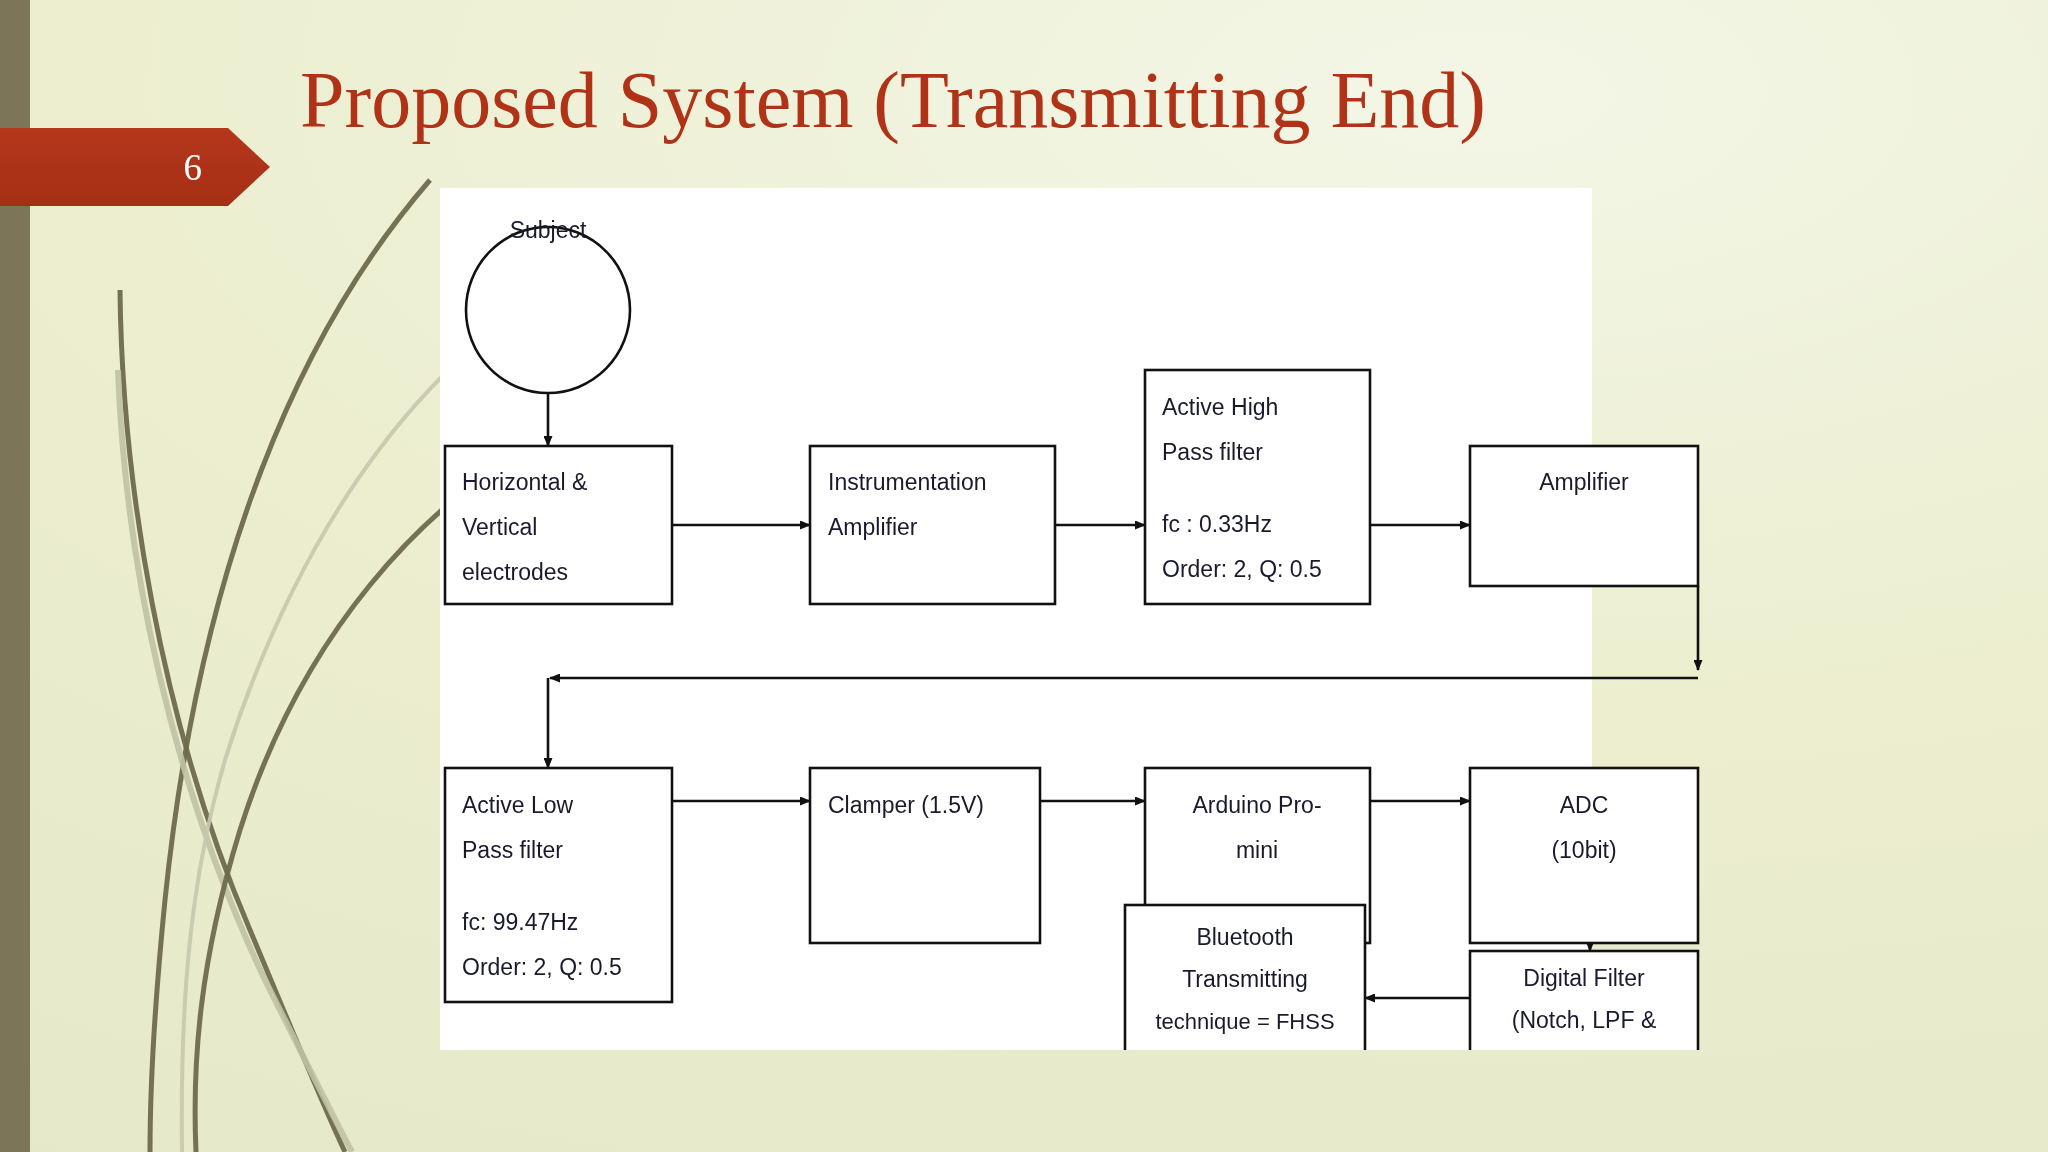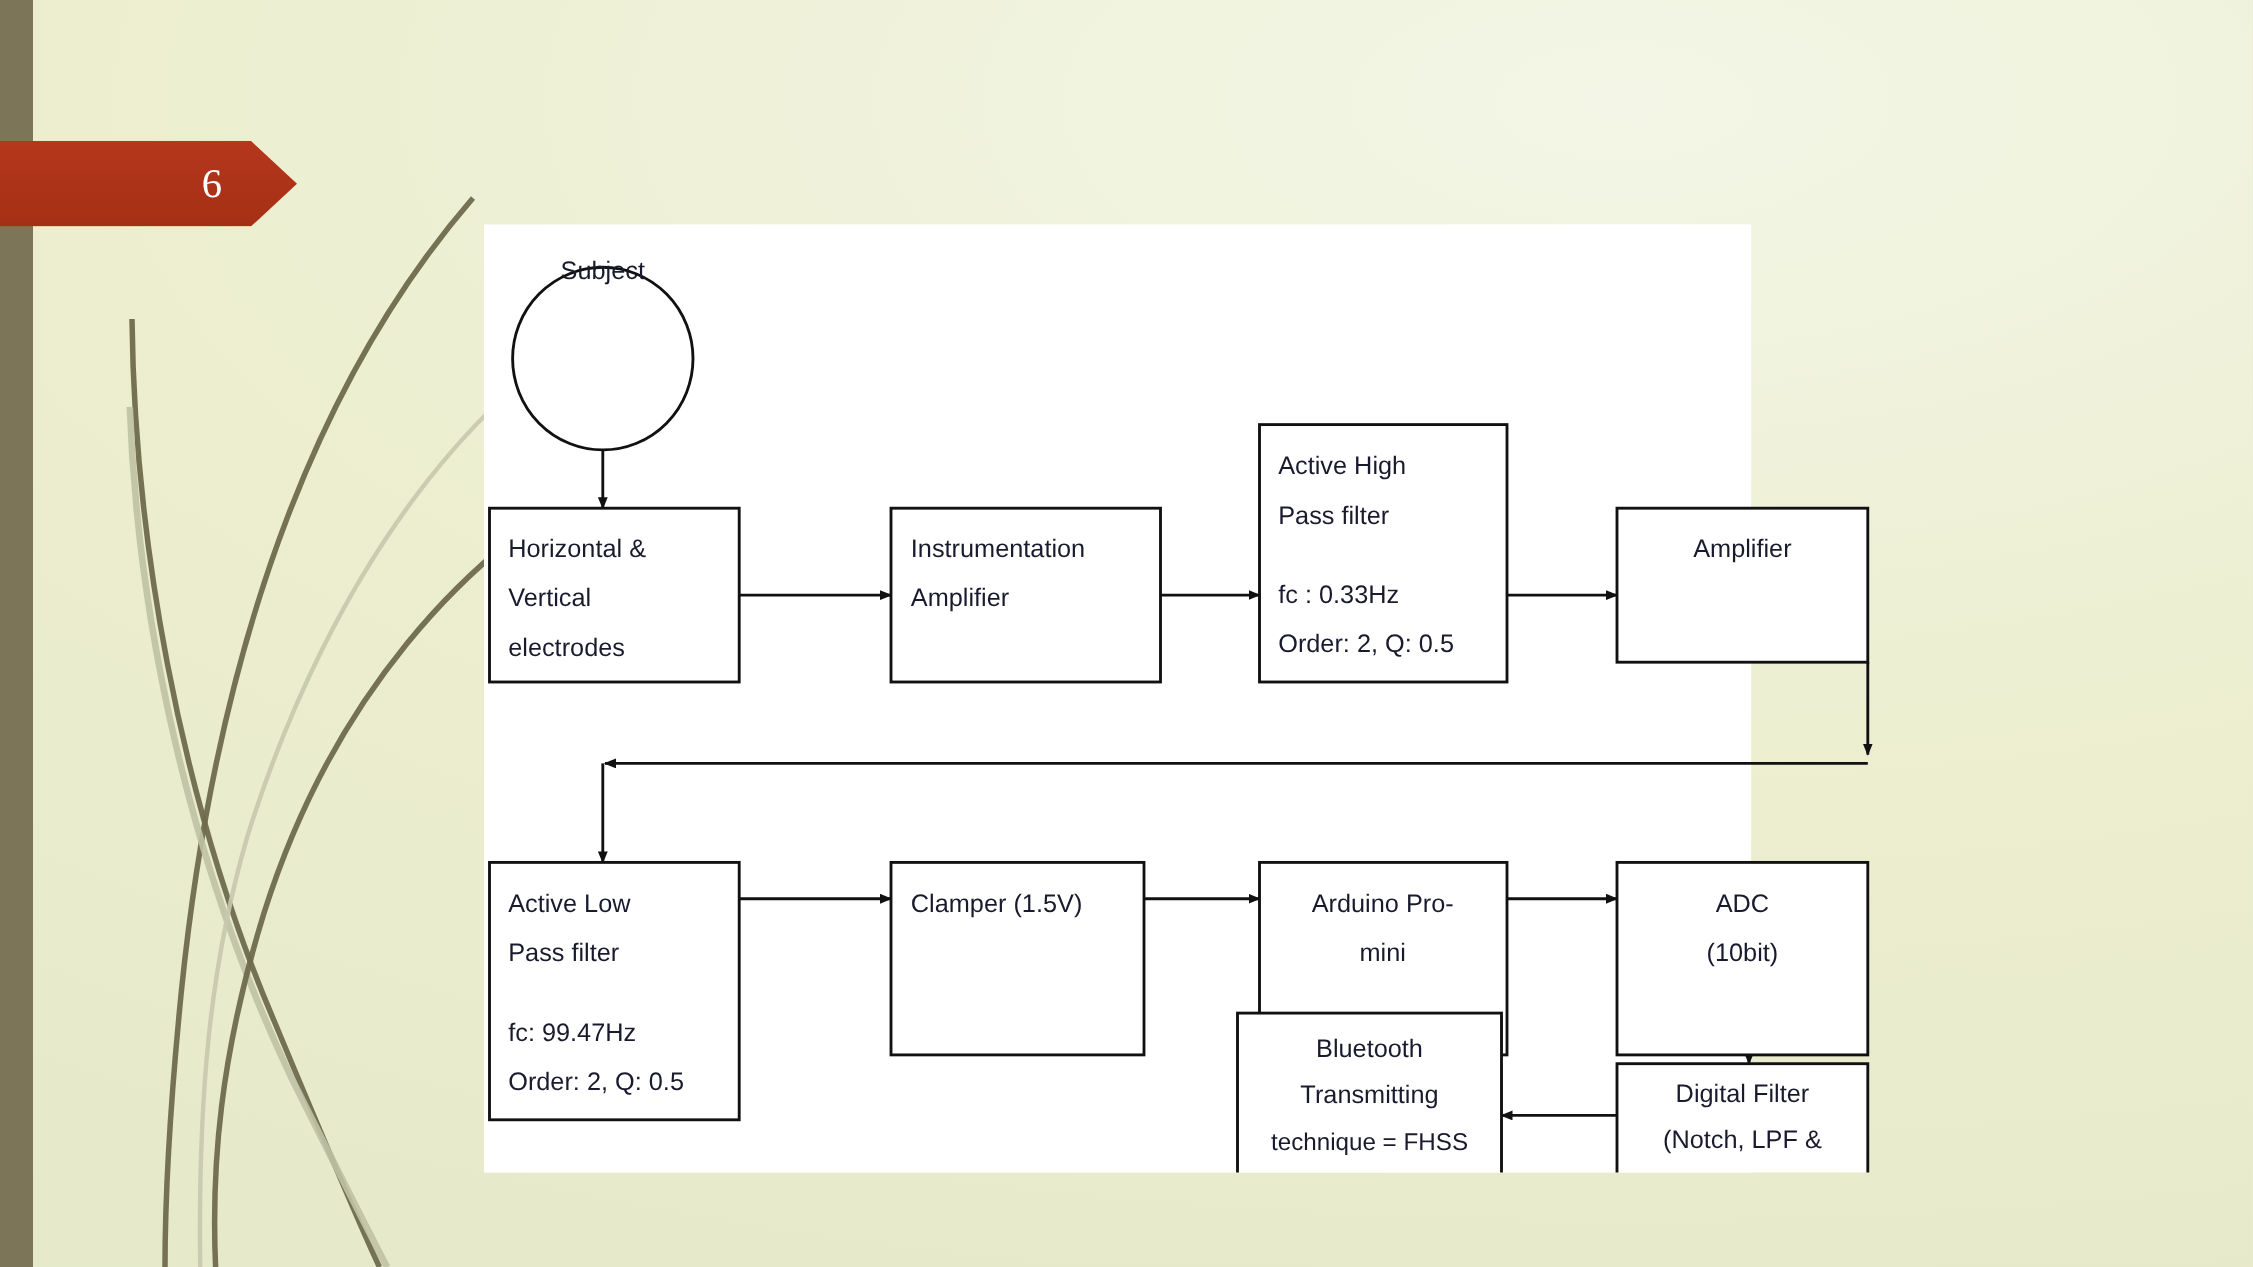"Proposed System (Transmitting End)" div.title { html: none -> <div>Proposed System (Transmitting End)</div> }
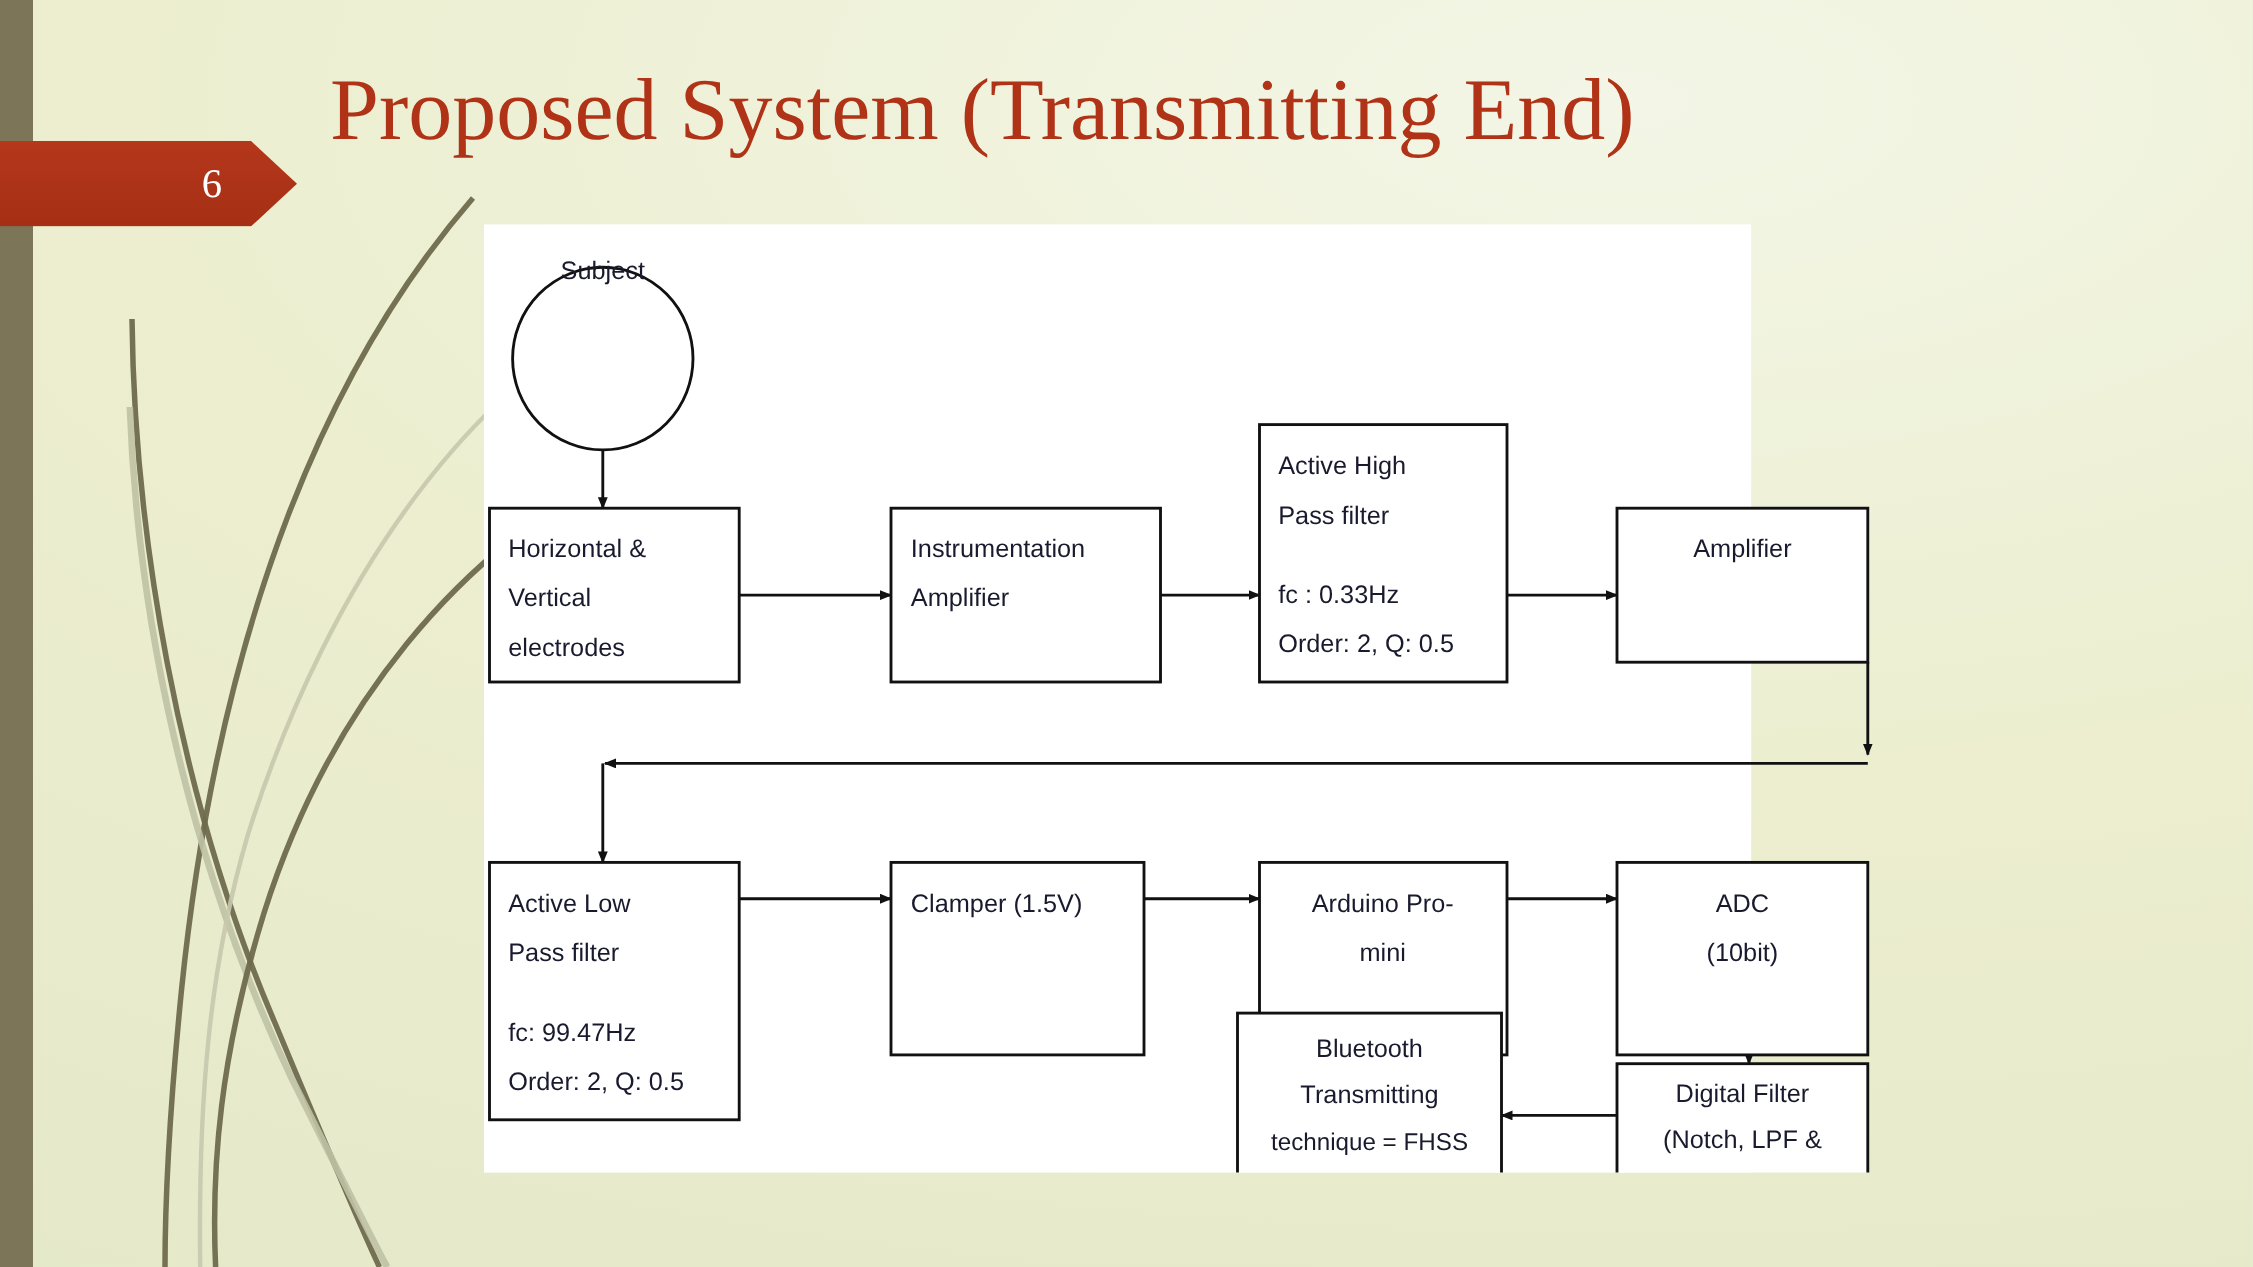"Subject" .canvas { top: 204px -> 188px }
